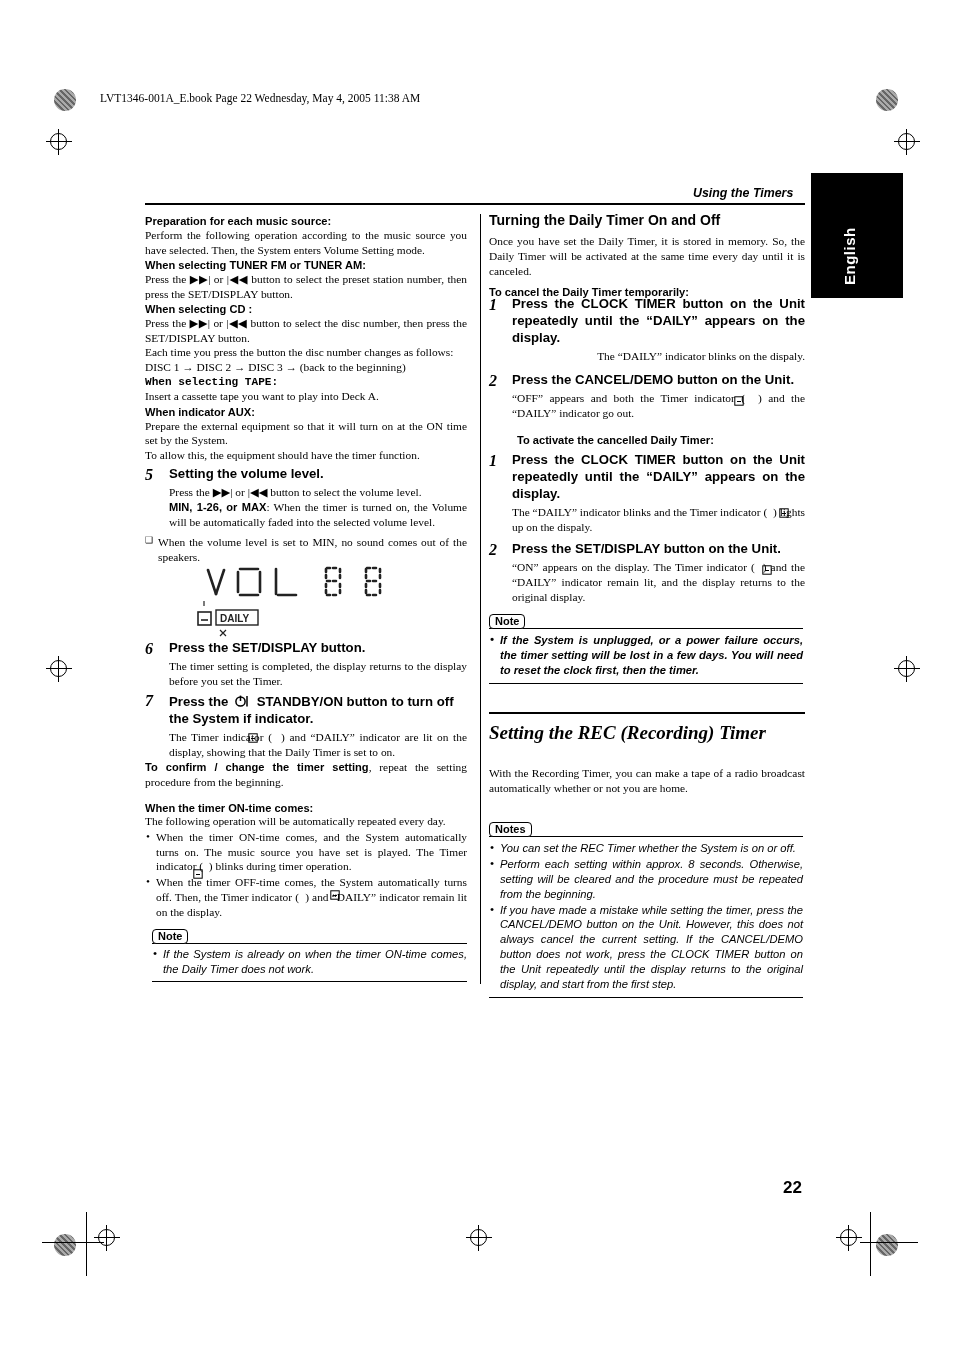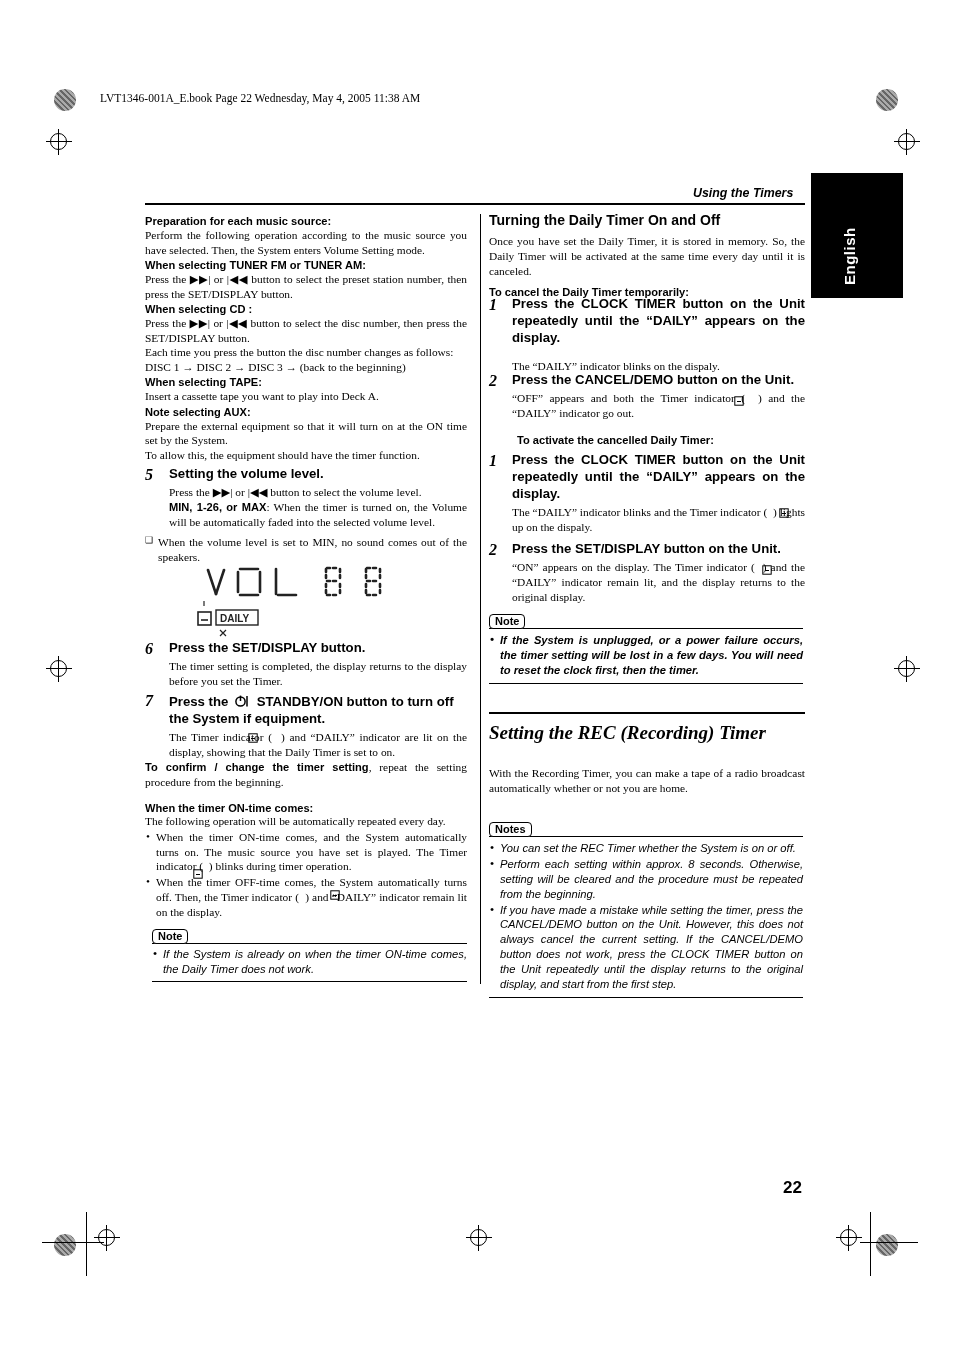"The “DAILY” indicator blinks on" div.small { margin-top: 12px -> 2px; text-align: none -> right }
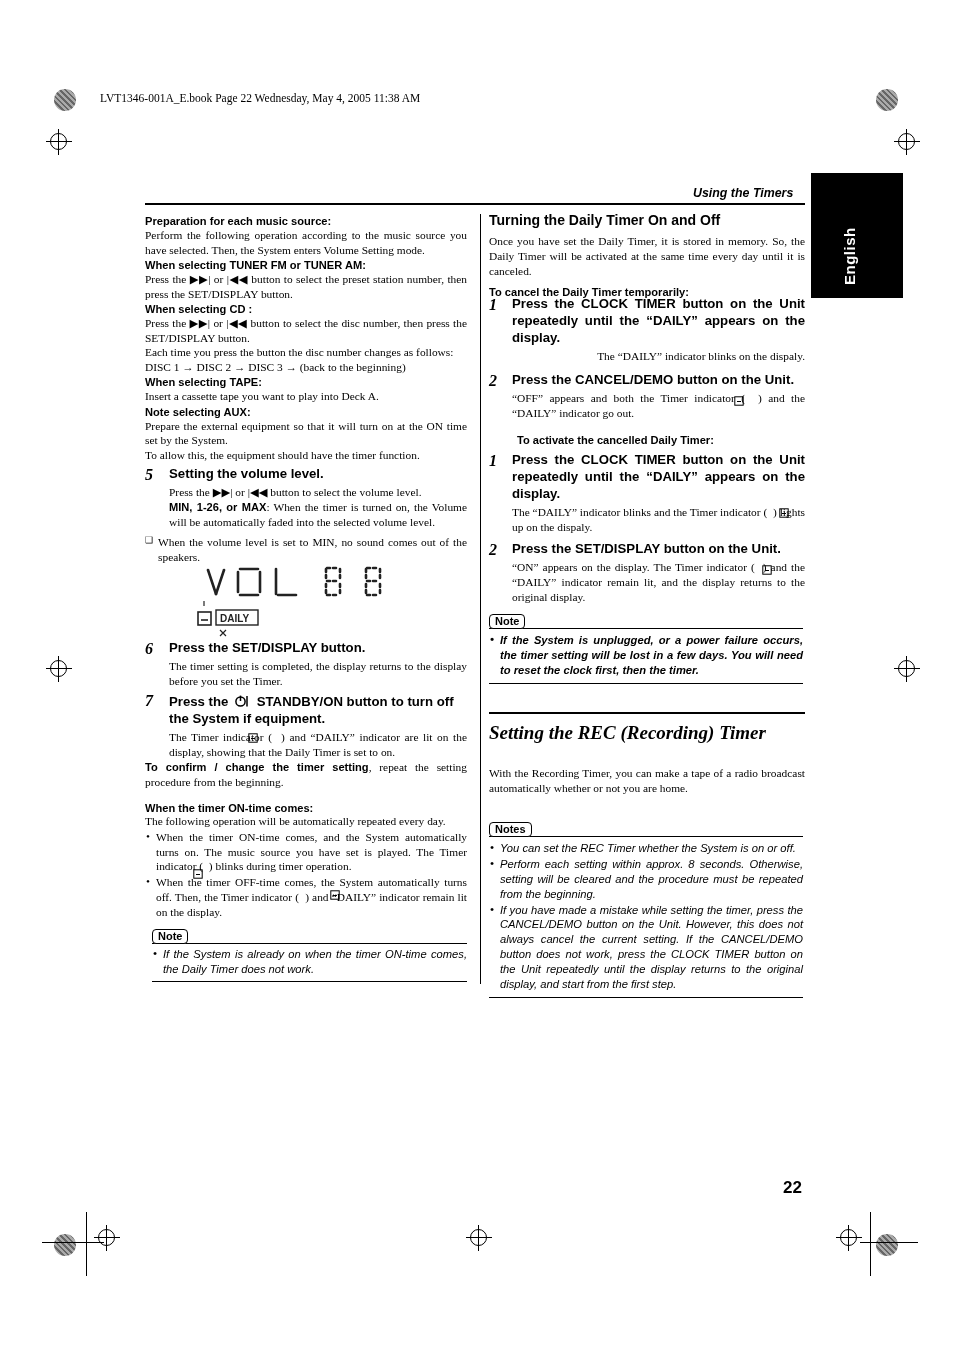"When selecting TAPE:" p.b { font-family: none -> Liberation Mono, monospace }
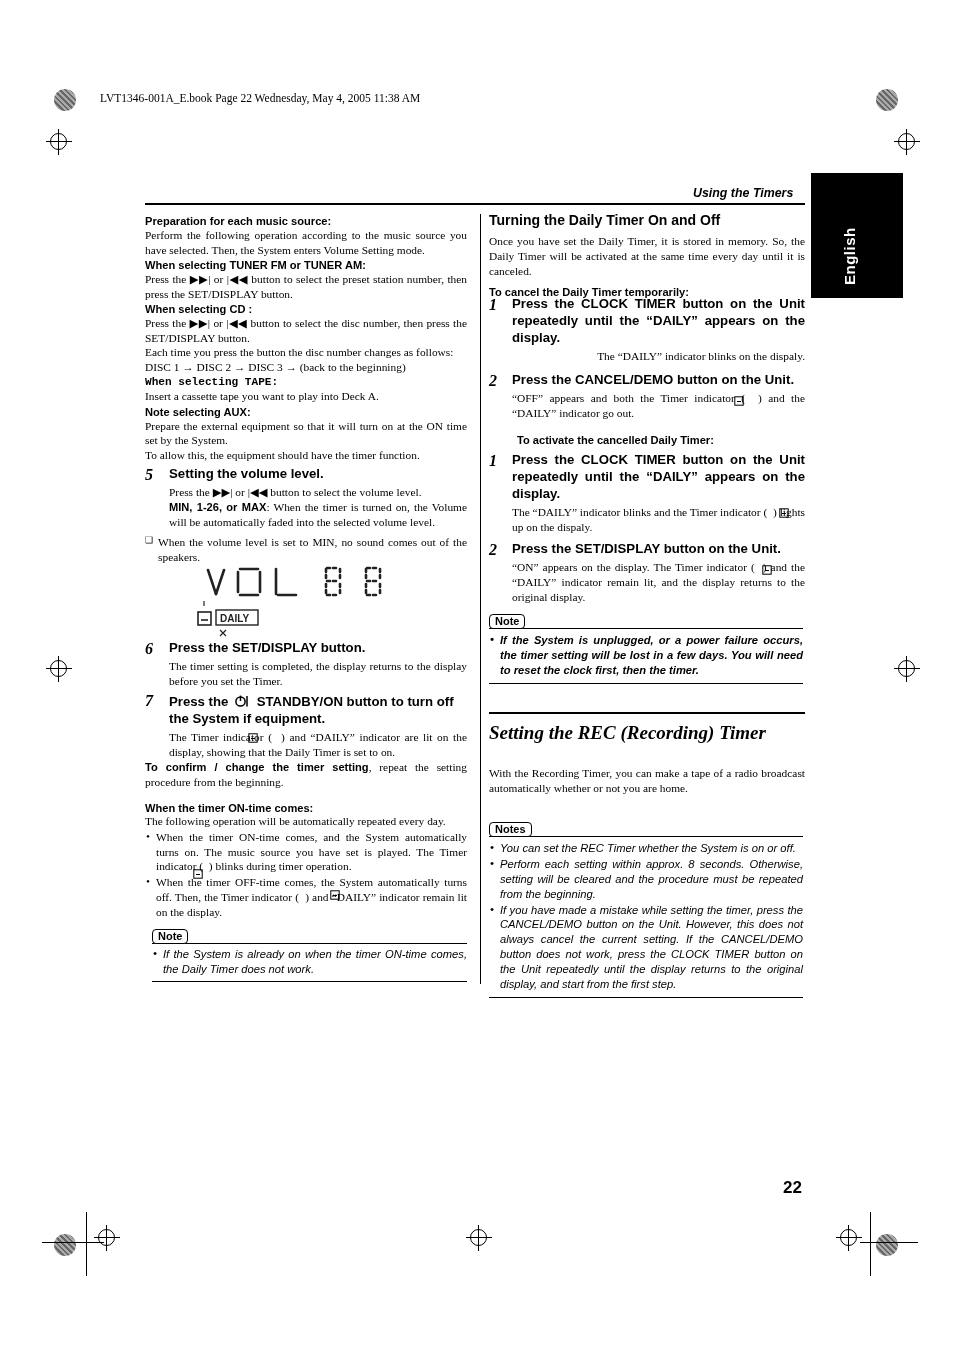"Note selecting AUX:" p.b { text: Note selecting -> When indicator }
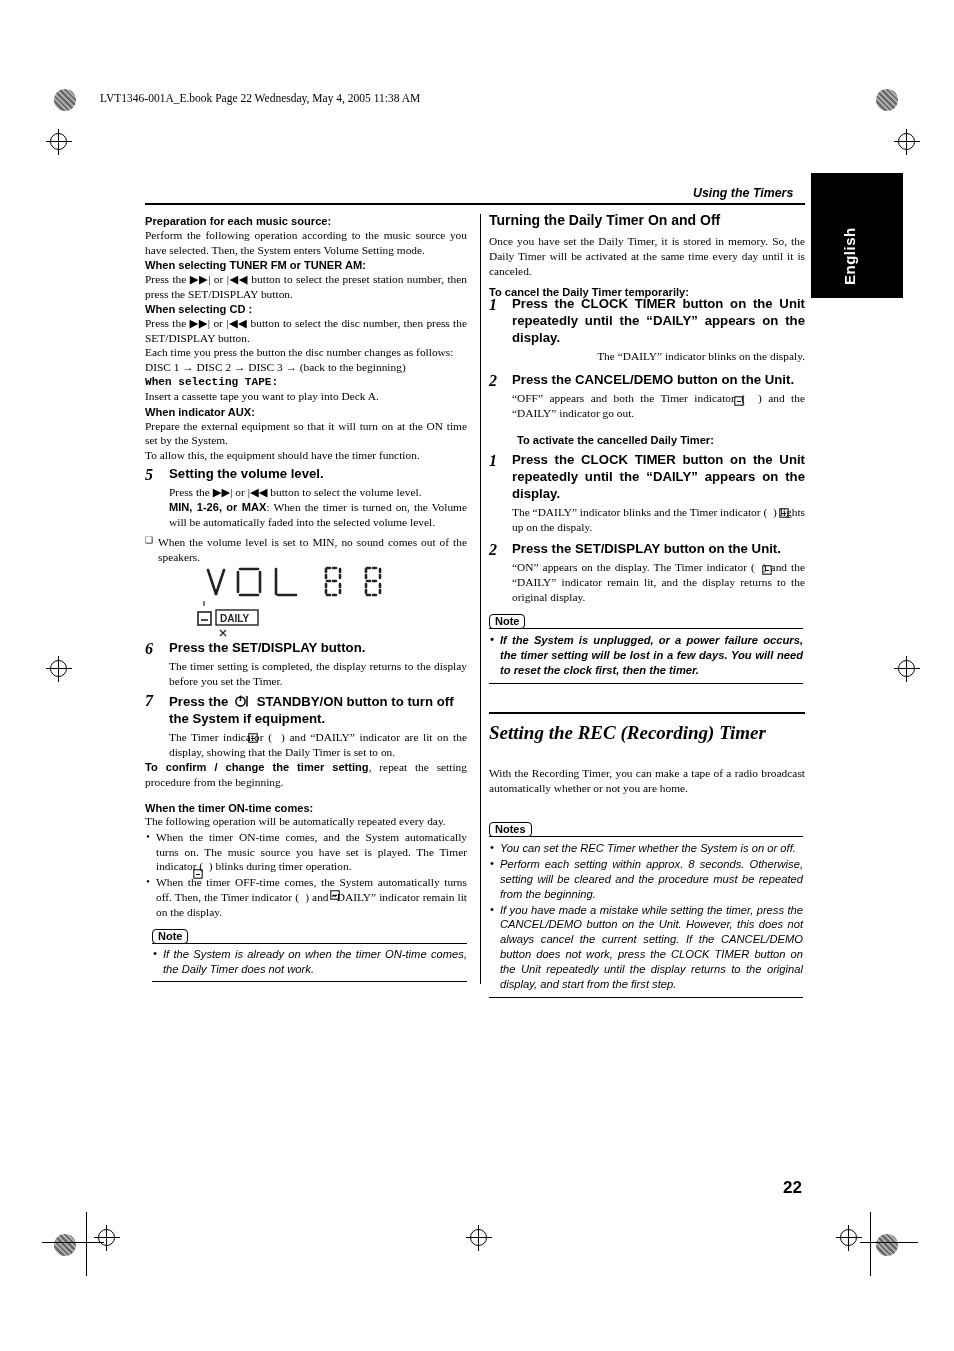"STANDBY/ON button to turn off" span { text: equipment -> indicator }
